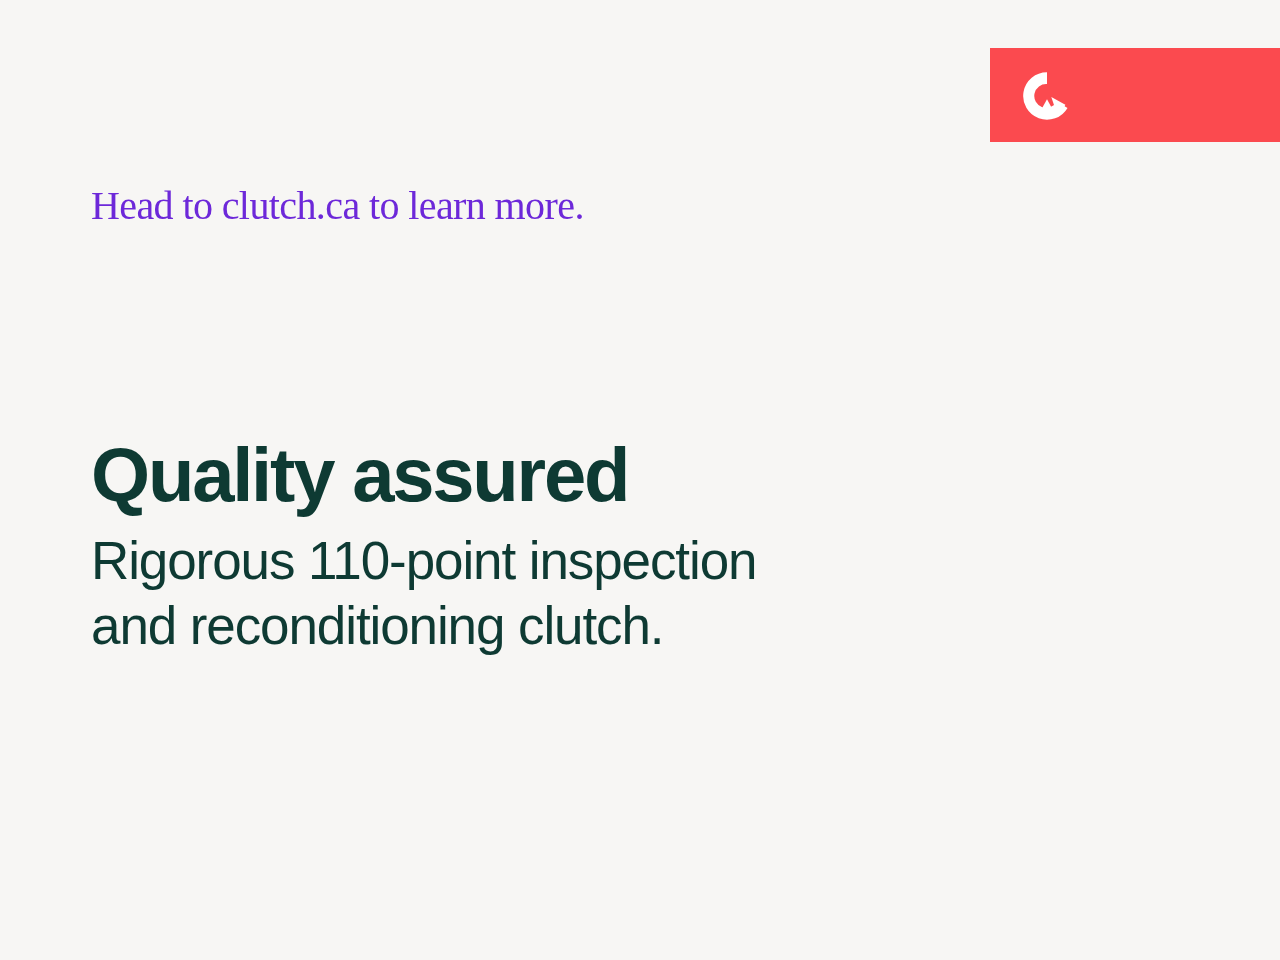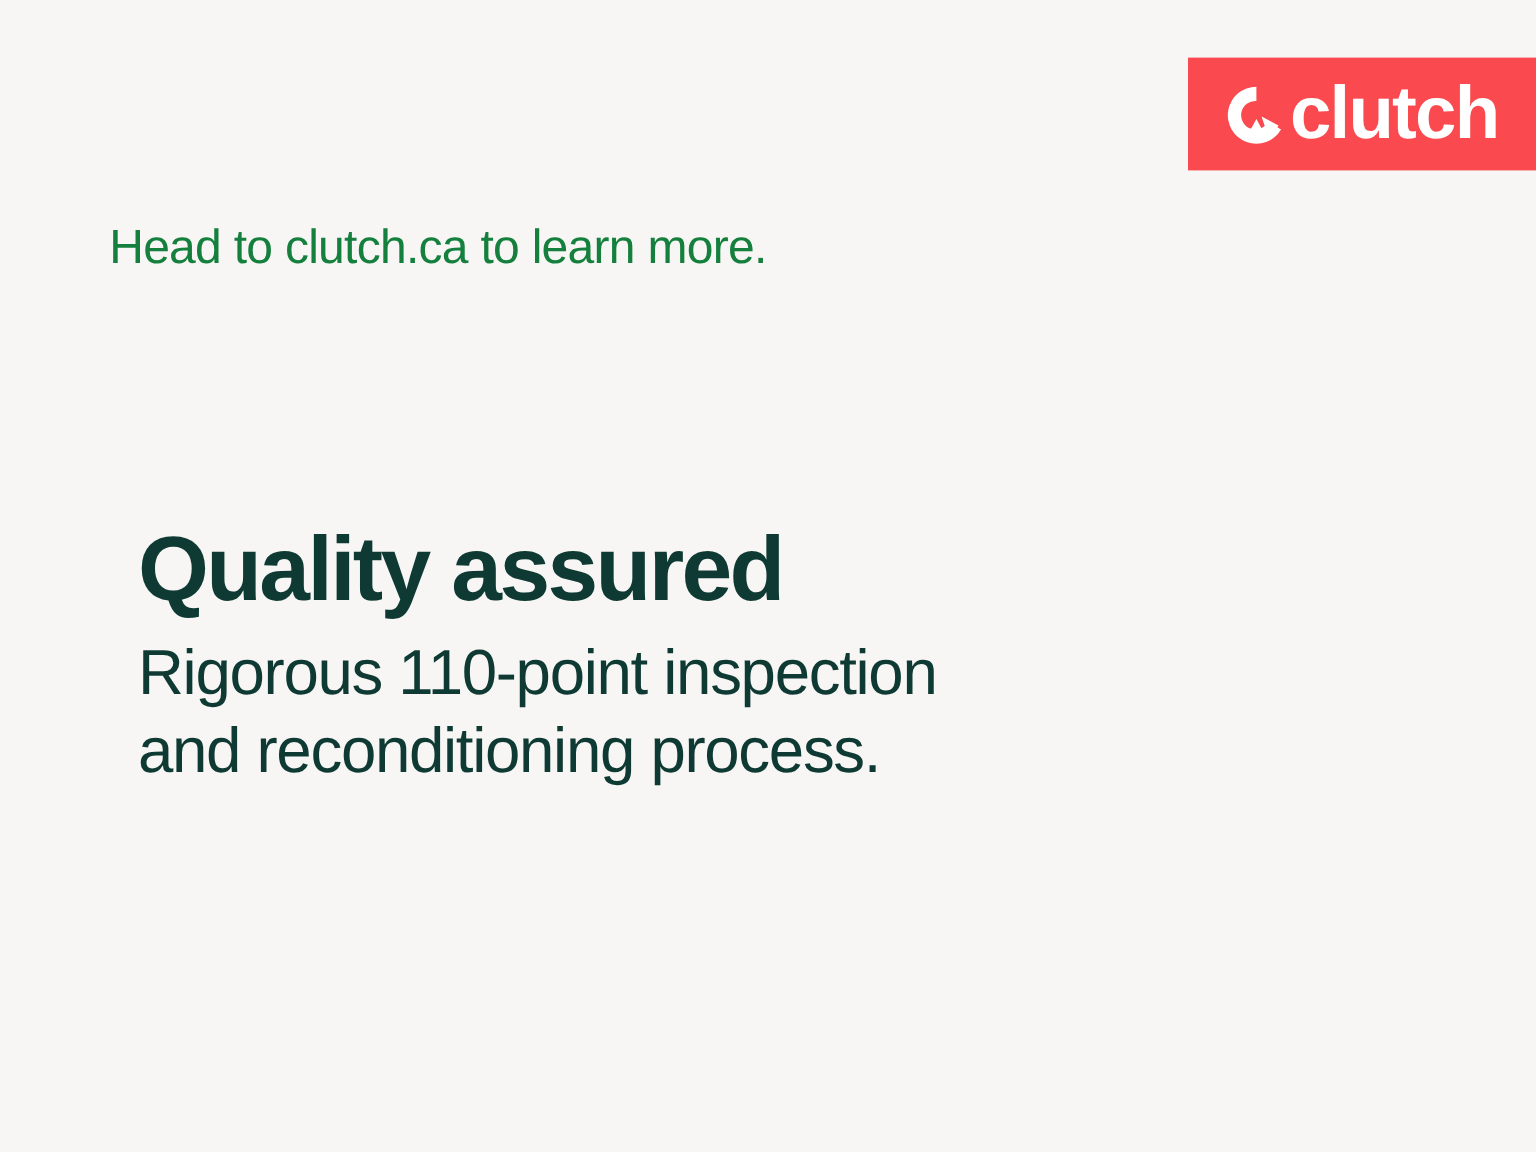"clutch" span.brand-word { html: <span>clutch</span> -> none }
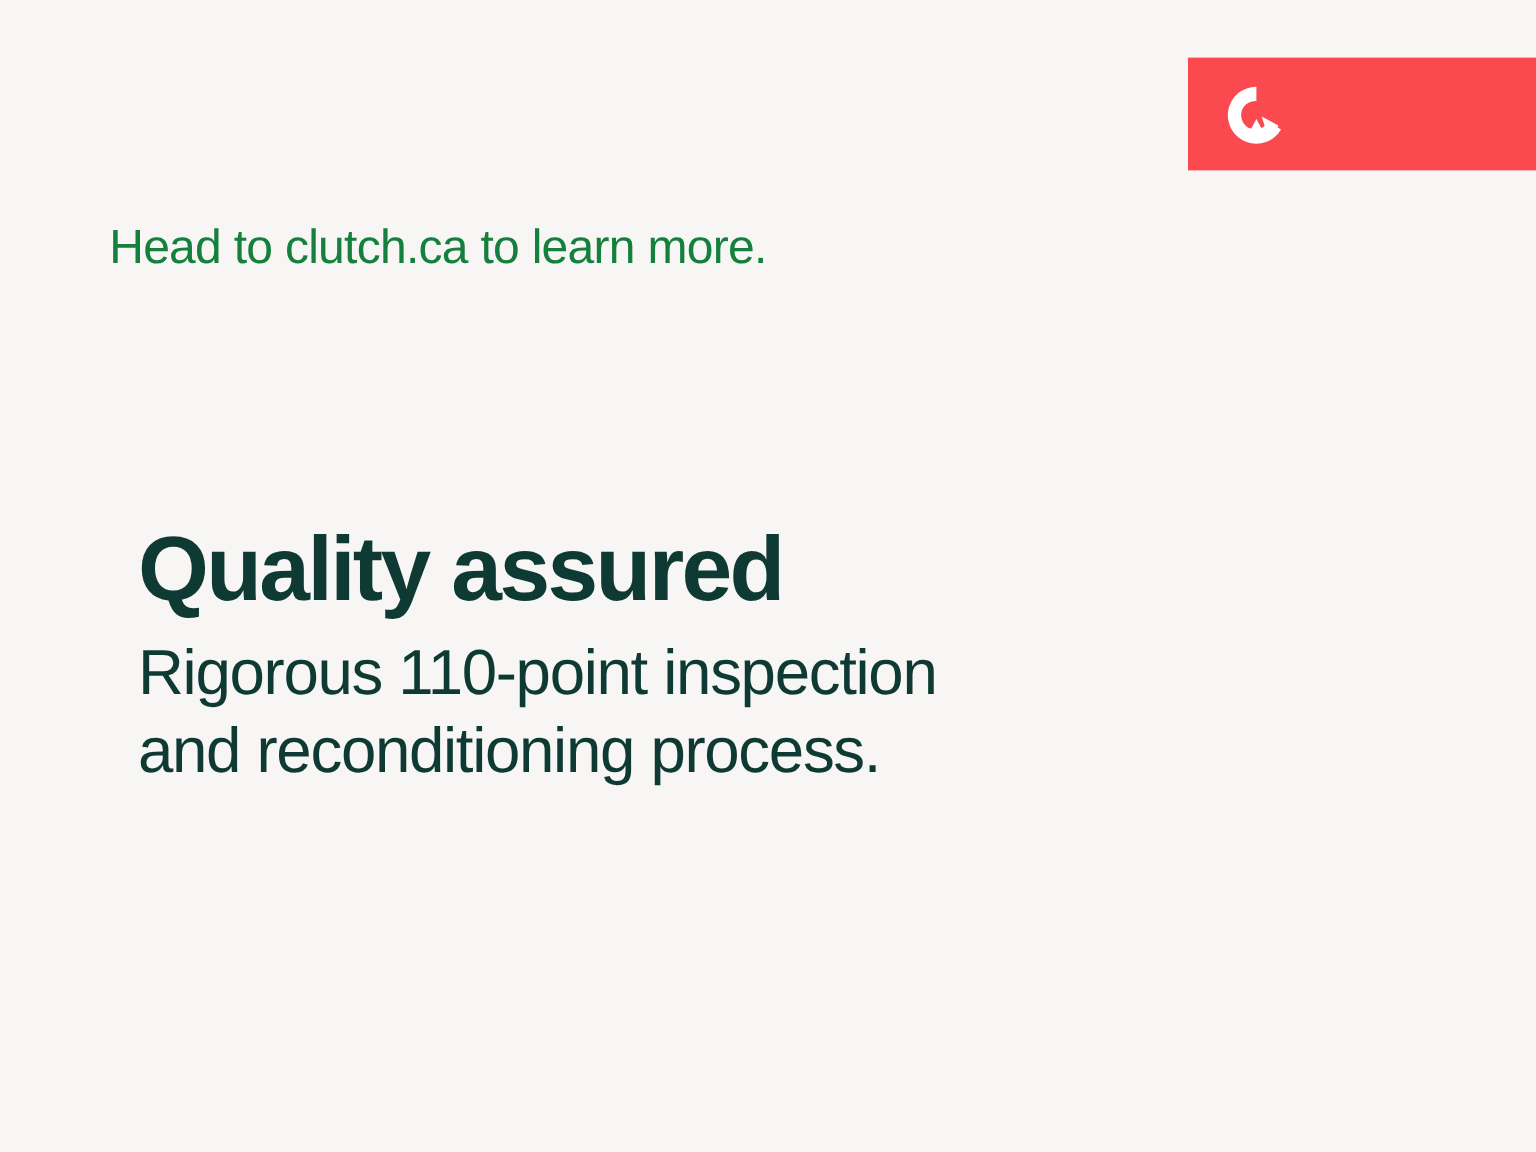"Head to clutch.ca to learn" .lede { color: #15803d -> #6d28d9; font-family: none -> Liberation Serif, serif }
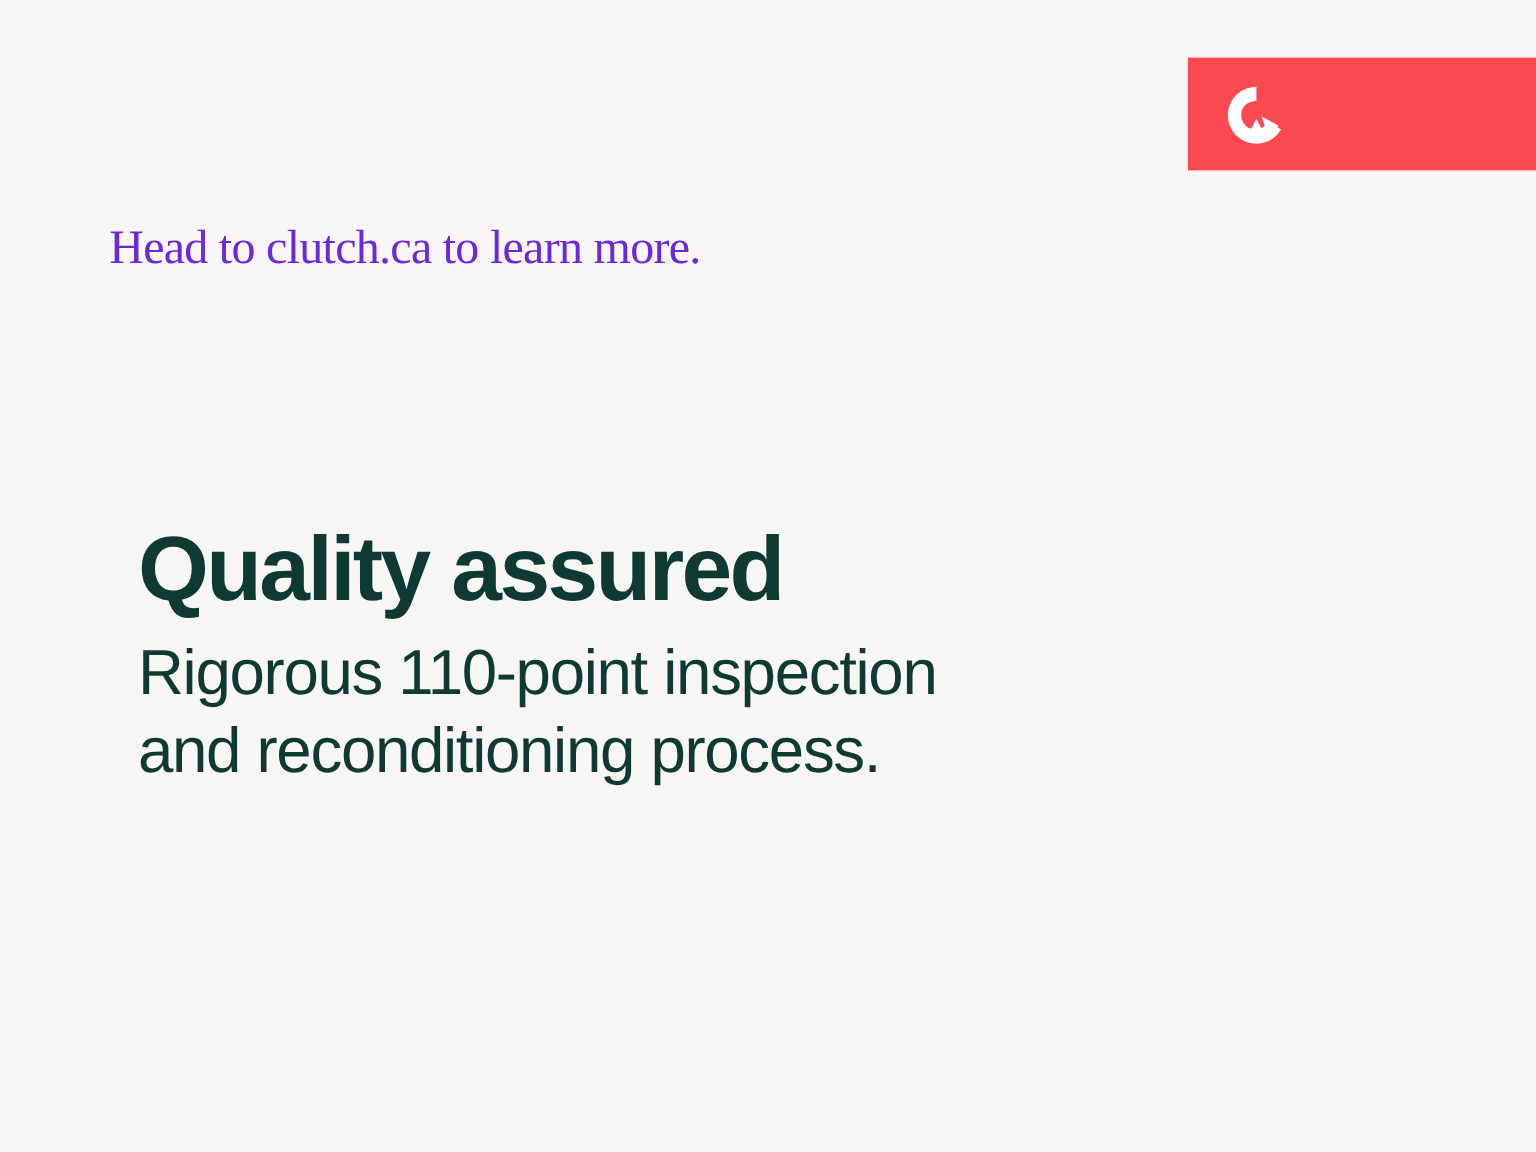"Quality assured" .headline-group { margin-left: 24px -> none }
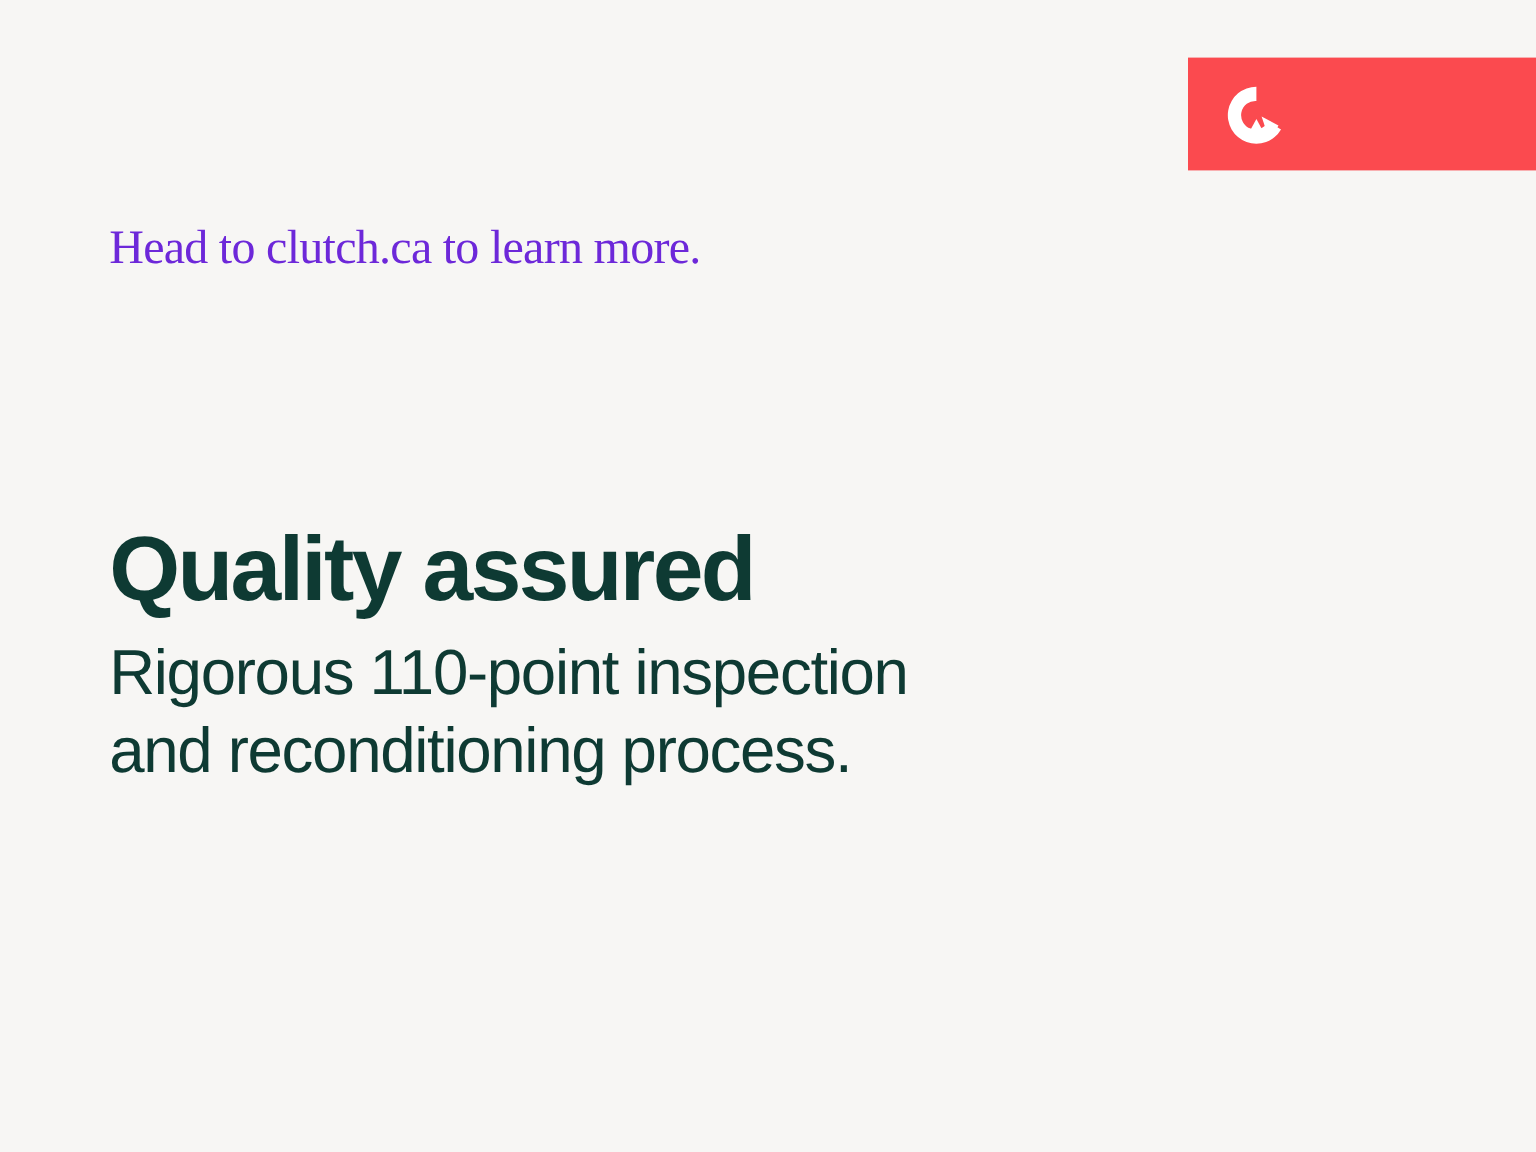"and reconditioning process." span.line { text: process -> clutch }
